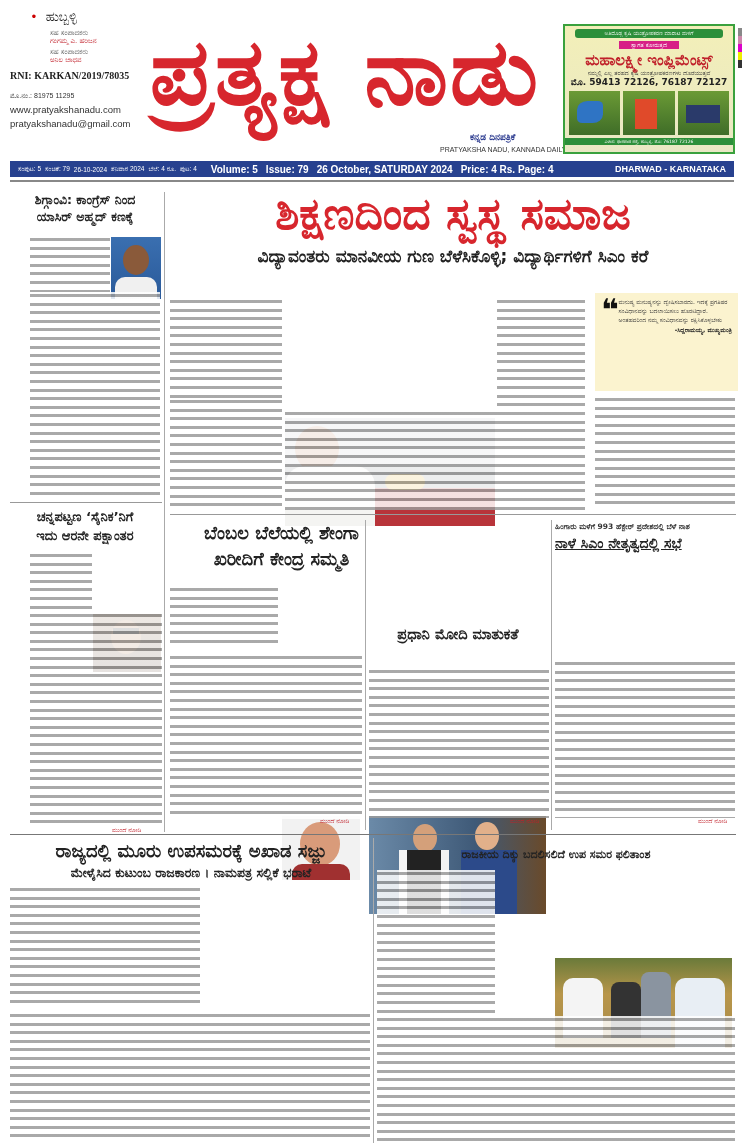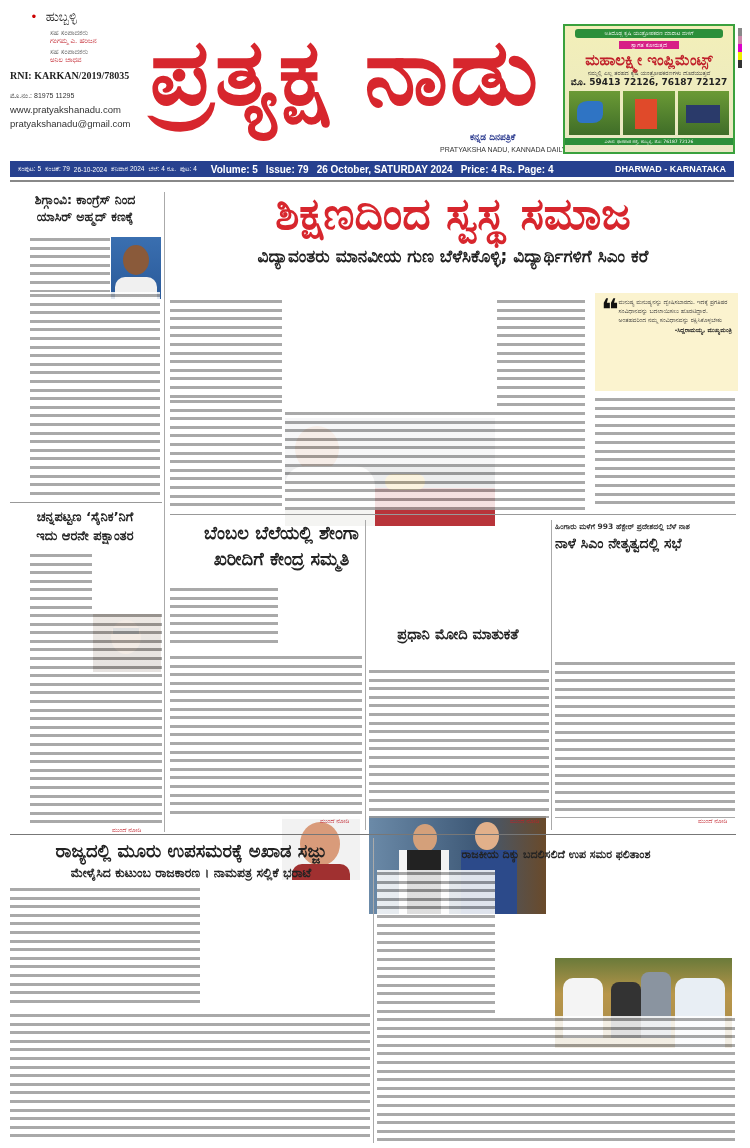"ನಾಳೆ ಸಿಎಂ ನೇತೃತ್ವದಲ್ಲಿ ಸಭೆ" div.abs { text-decoration: none -> underline }
